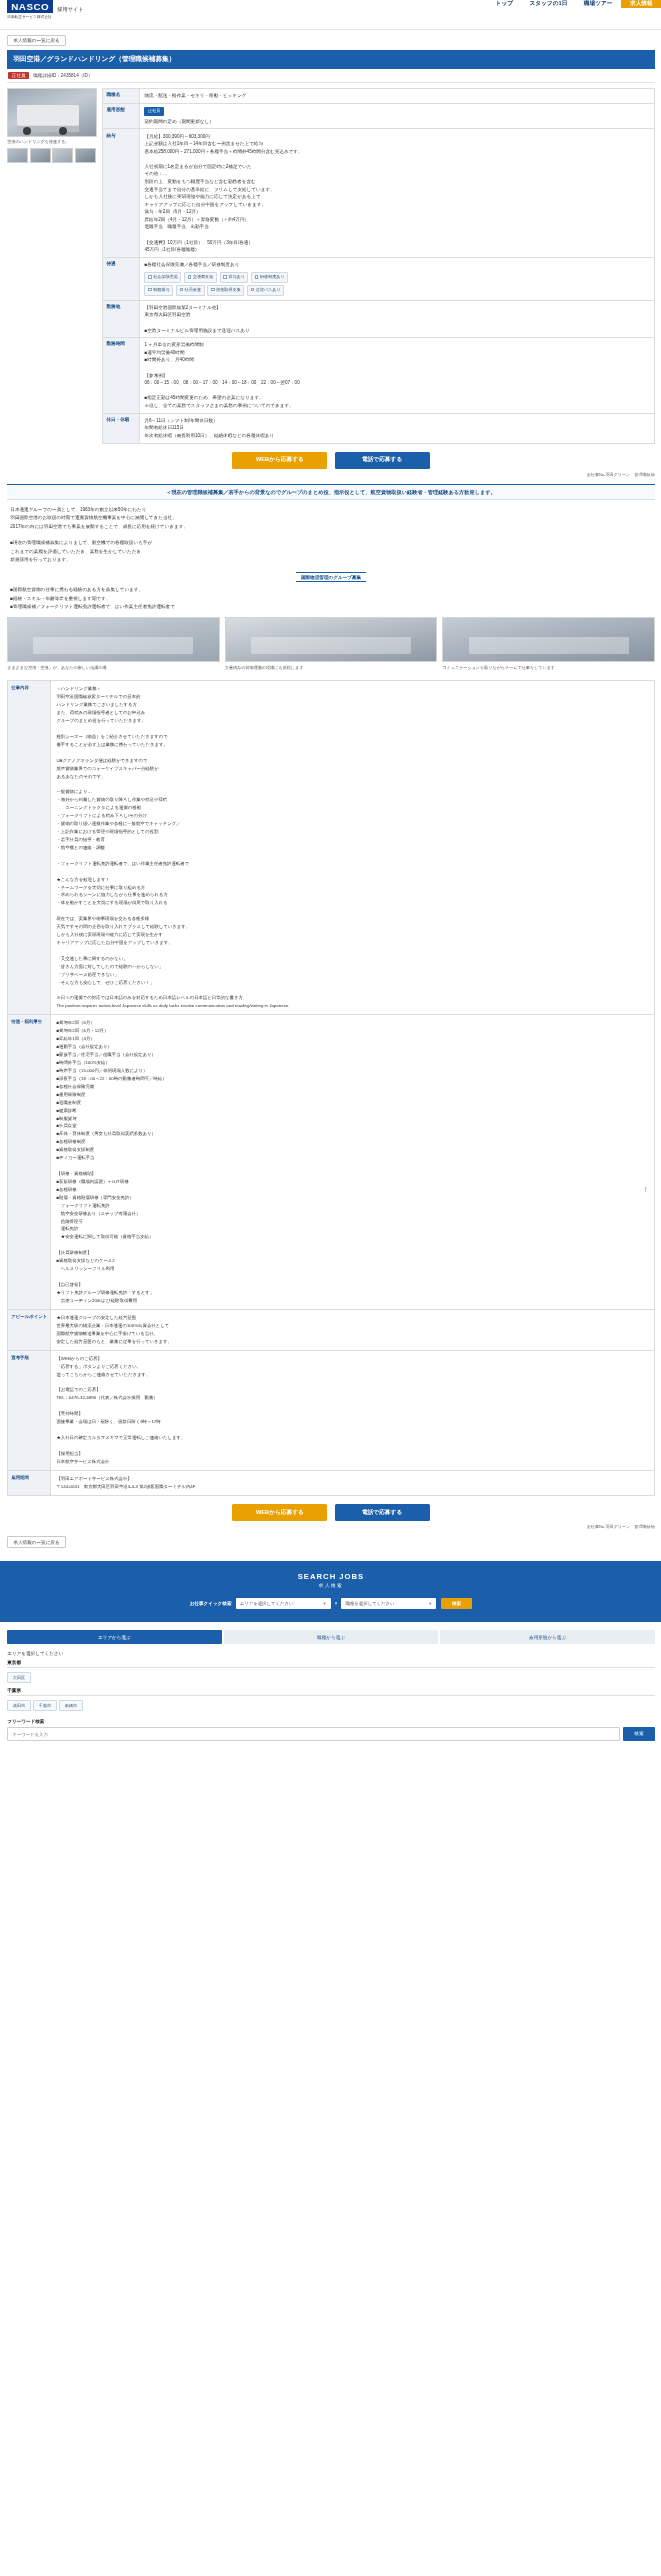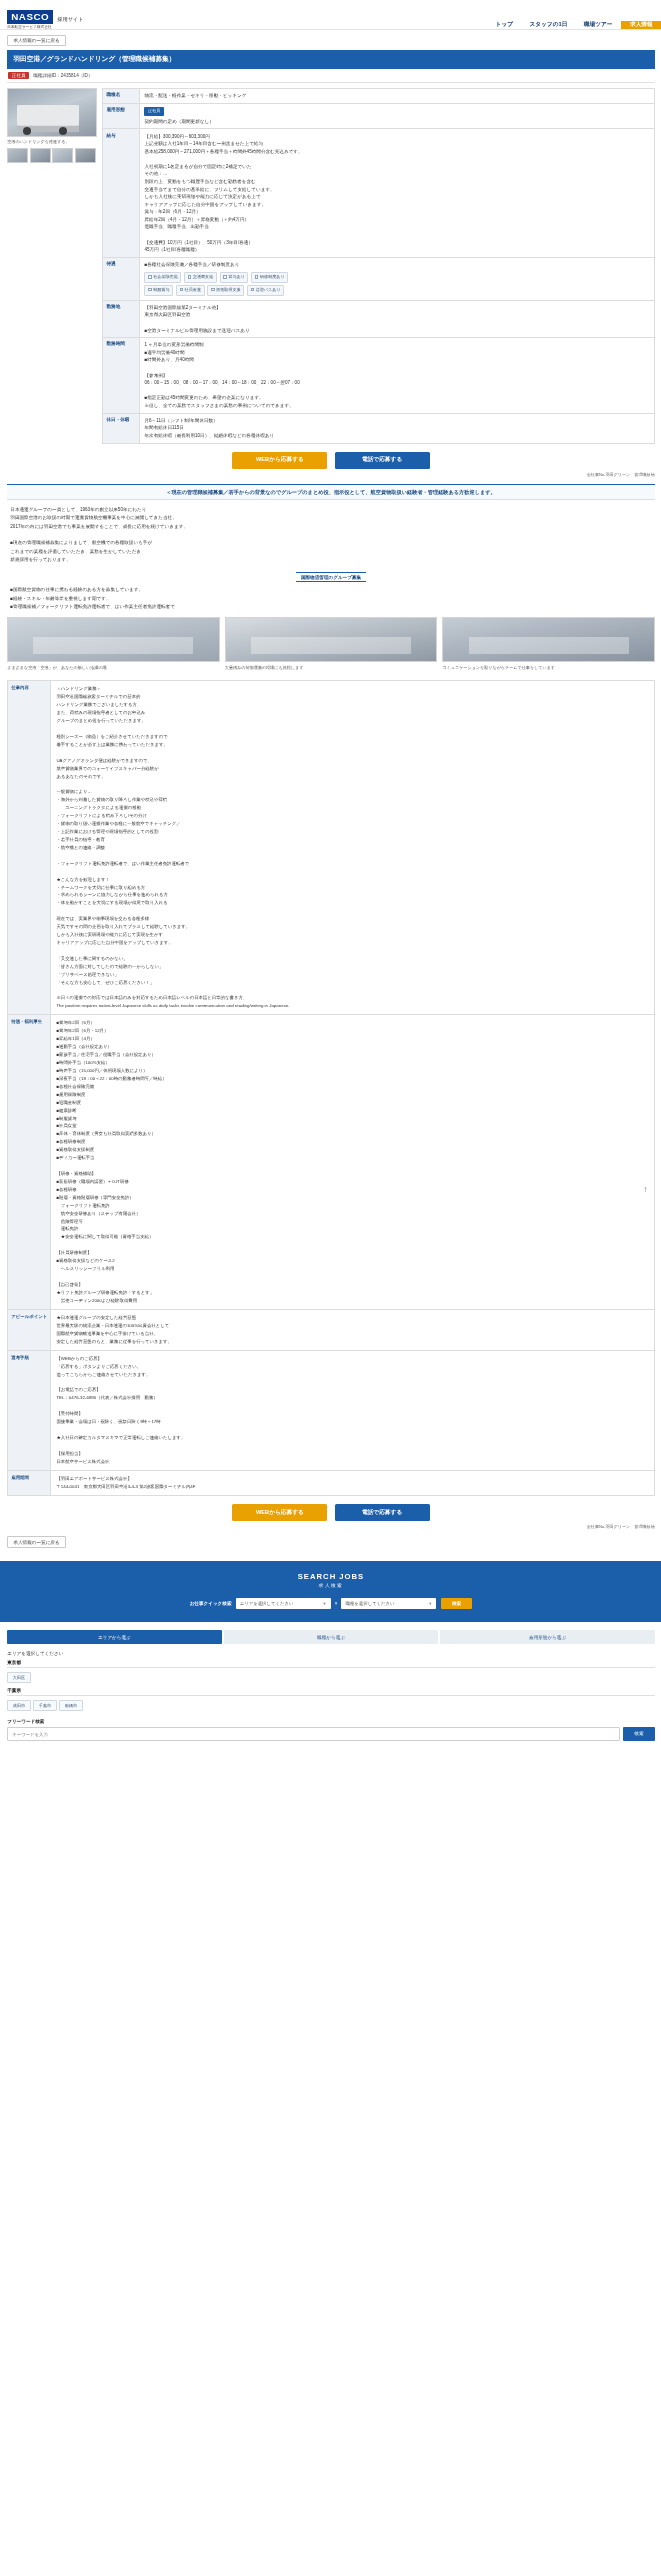"NASCO" .site-header { align-items: flex-end -> flex-start }
